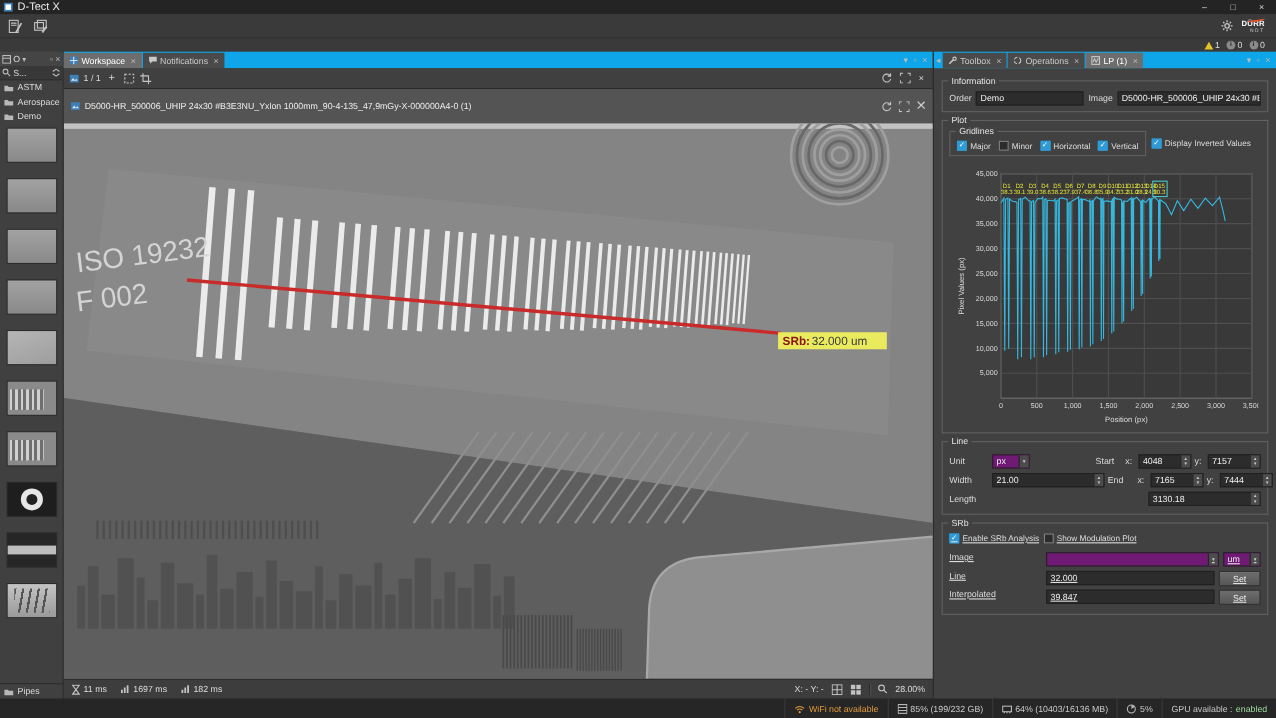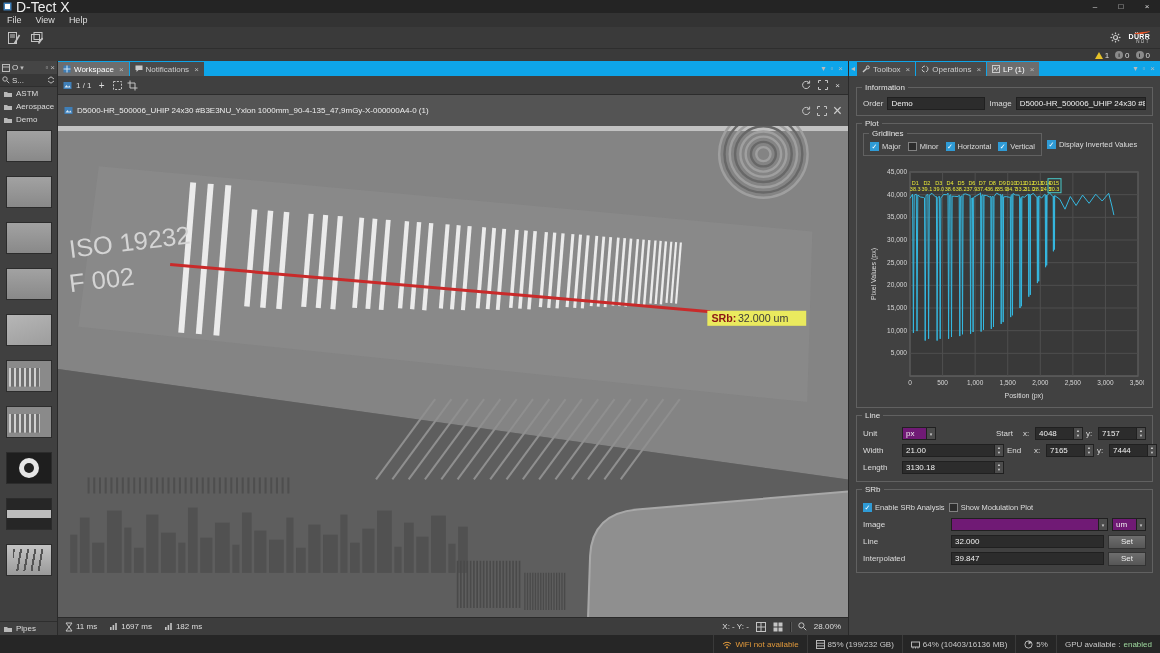"D-Tect X" .titlebar { font-size: 14px -> 10px }
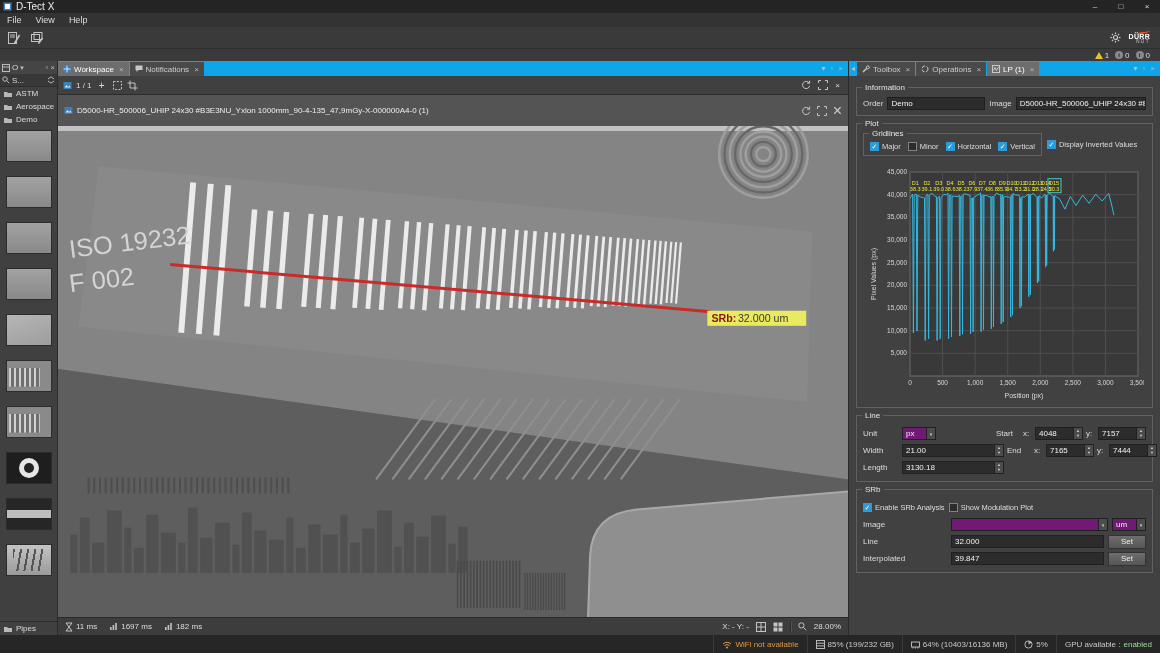"File" div.menubar { html: <div> <span>File</span> <span>View</span> <span>Help</span> </div> -> none }
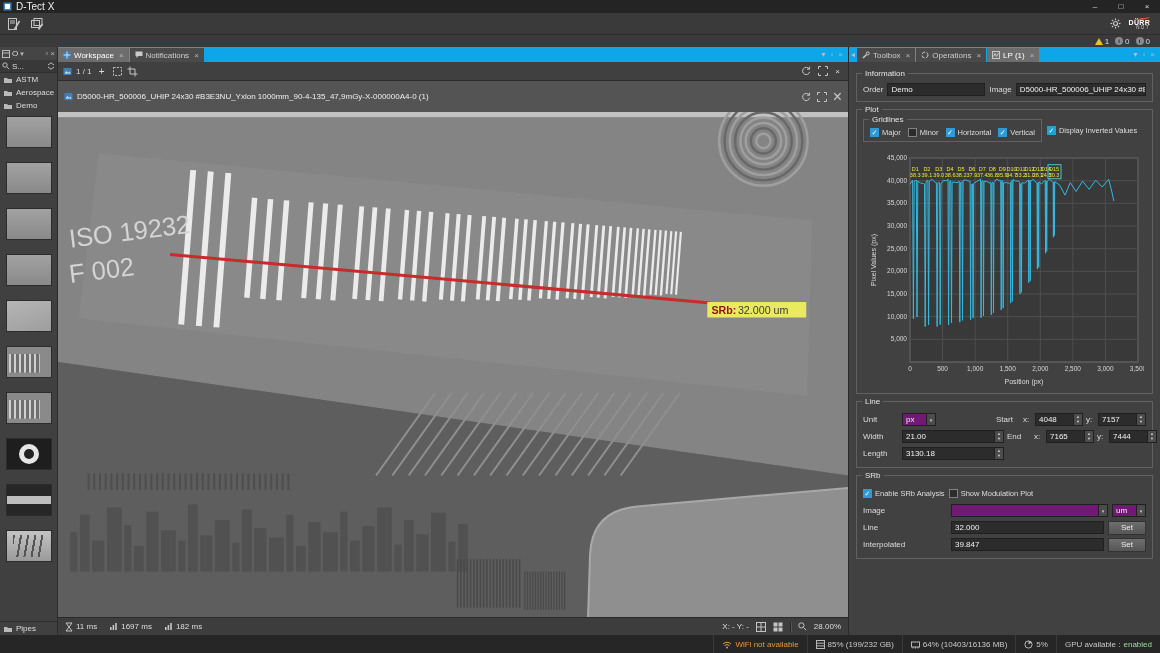"Unit" .lrow { justify-content: none -> space-between }
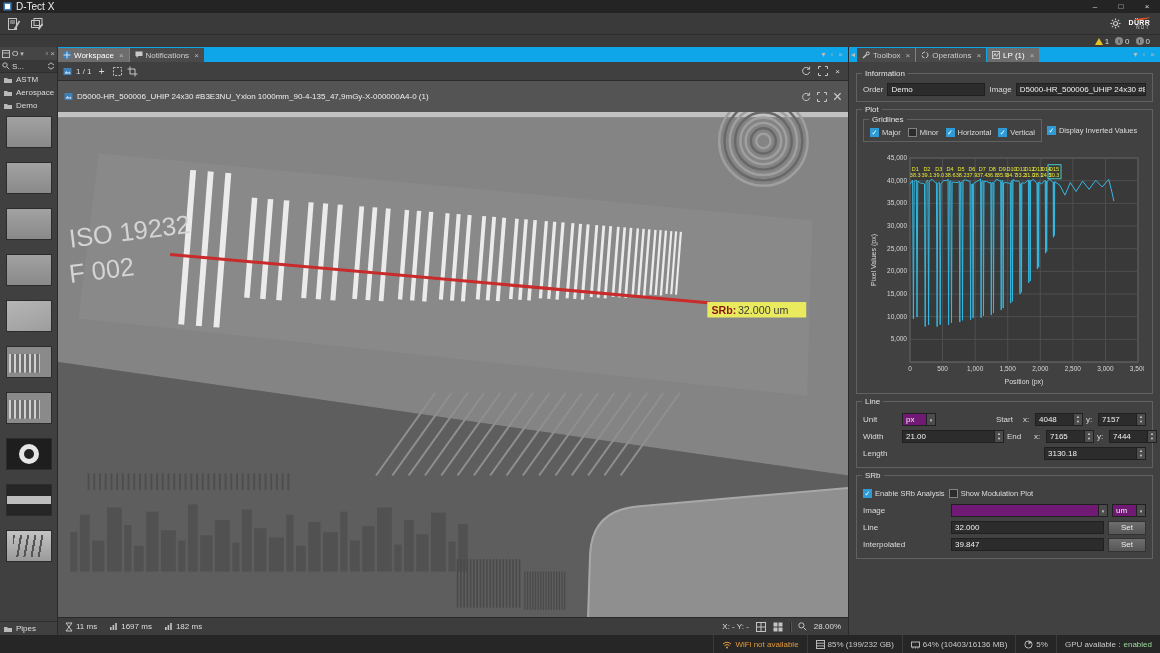"Enable SRb Analysis" .srow { align-items: center -> flex-start; text-decoration: none -> underline }
